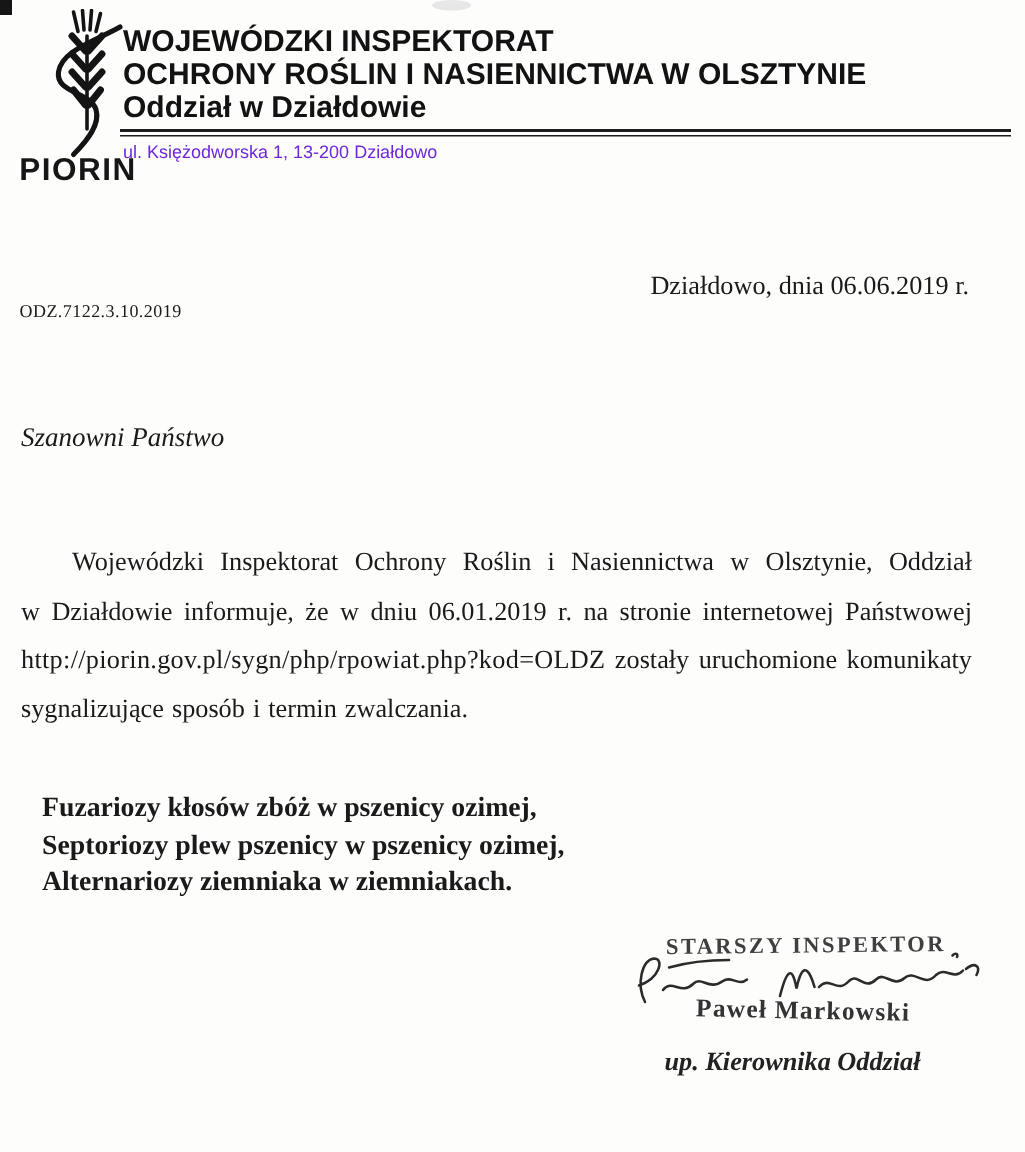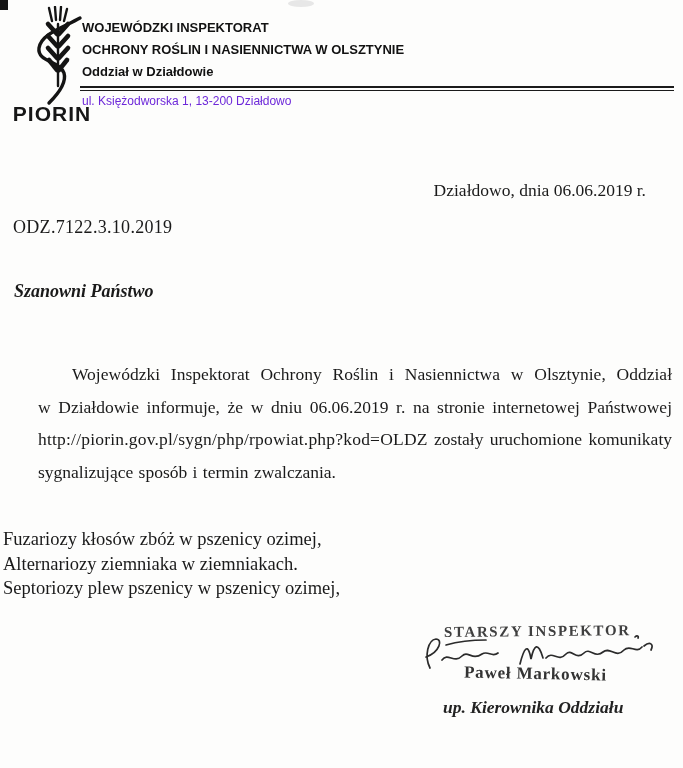"WOJEWÓDZKI INSPEKTORAT" .org-line { font-size: 13px -> 20px }
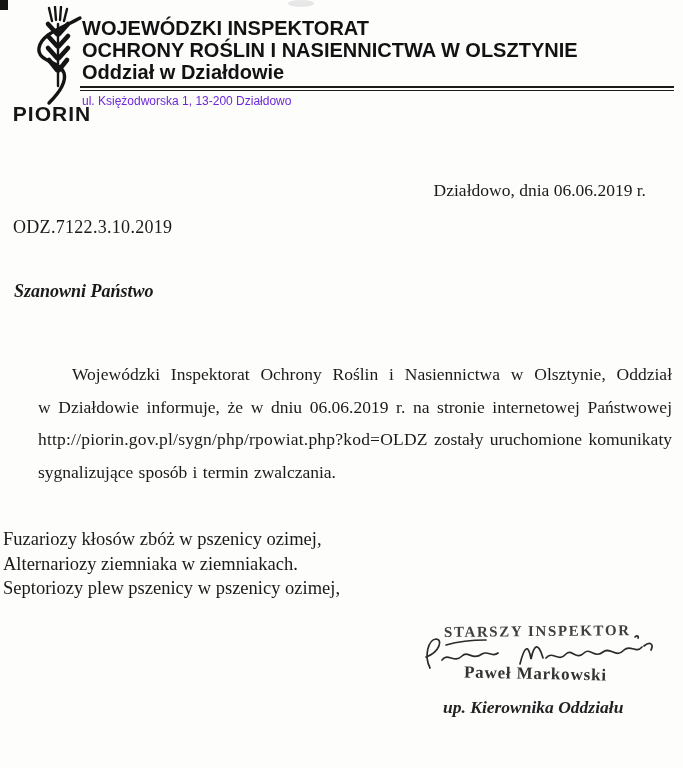"ODZ.7122.3.10.2019" .refno { font-size: 18px -> 12px; margin-top: 17px -> none }
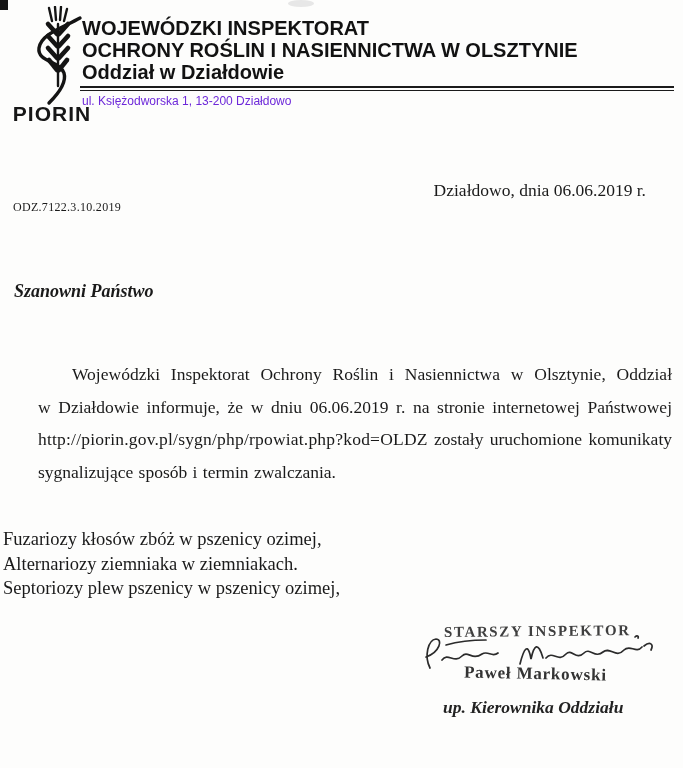"Szanowni Państwo" .salutation { font-weight: bold -> normal }
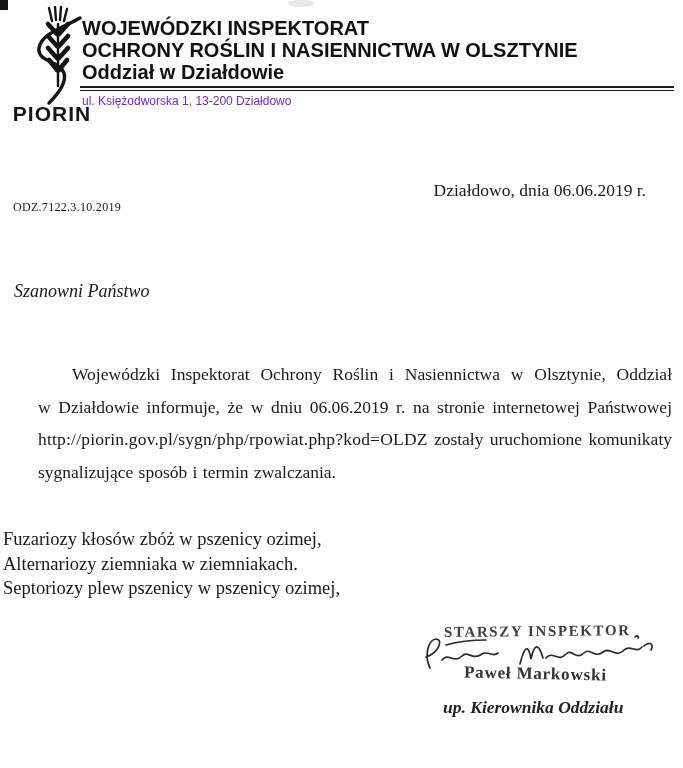"Wojewódzki Inspektorat Ochrony Roślin i" .body-text { margin-left: 24px -> none }
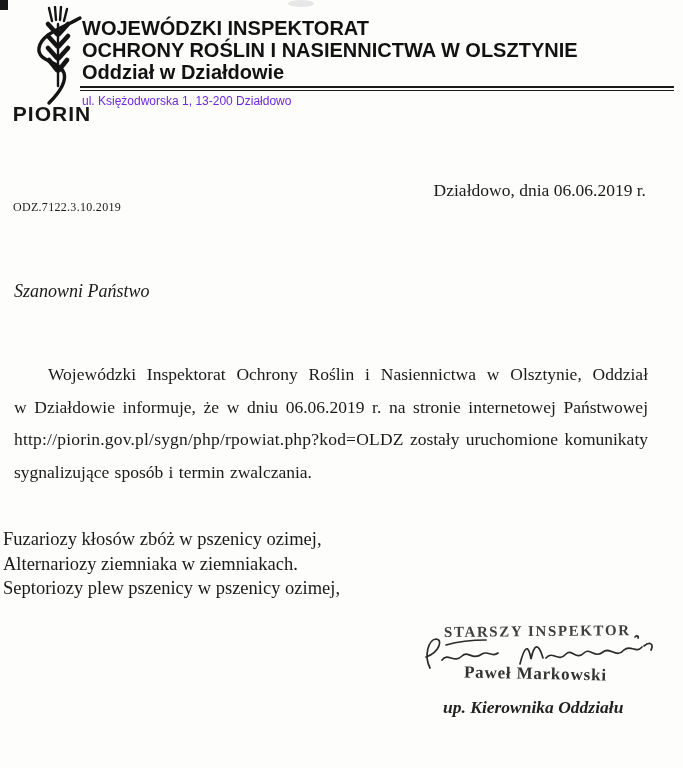"w Działdowie informuje, że w" div.bline { text: 06.06.2019 -> 06.01.2019 }
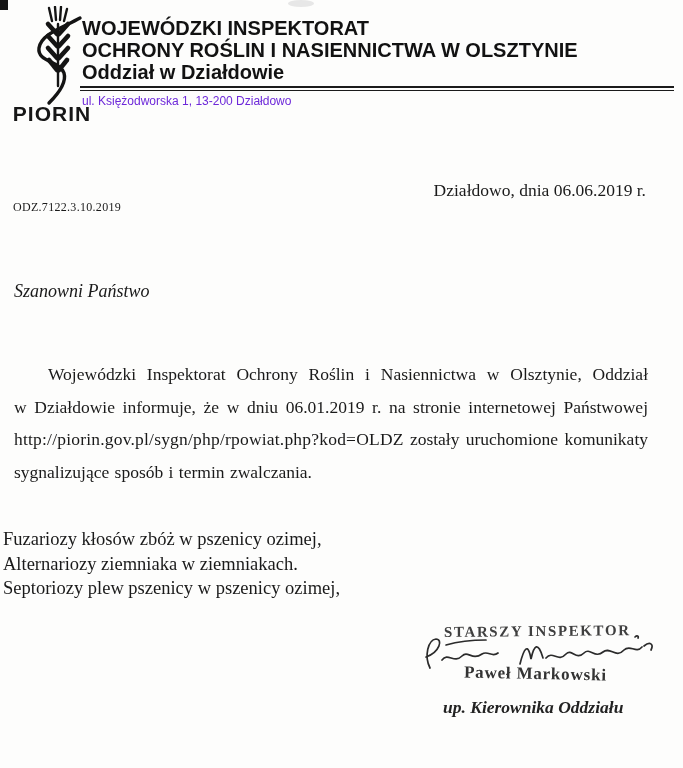"Fuzariozy kłosów zbóż w pszenicy" .alerts { font-weight: normal -> bold; left: 3px -> 28px }
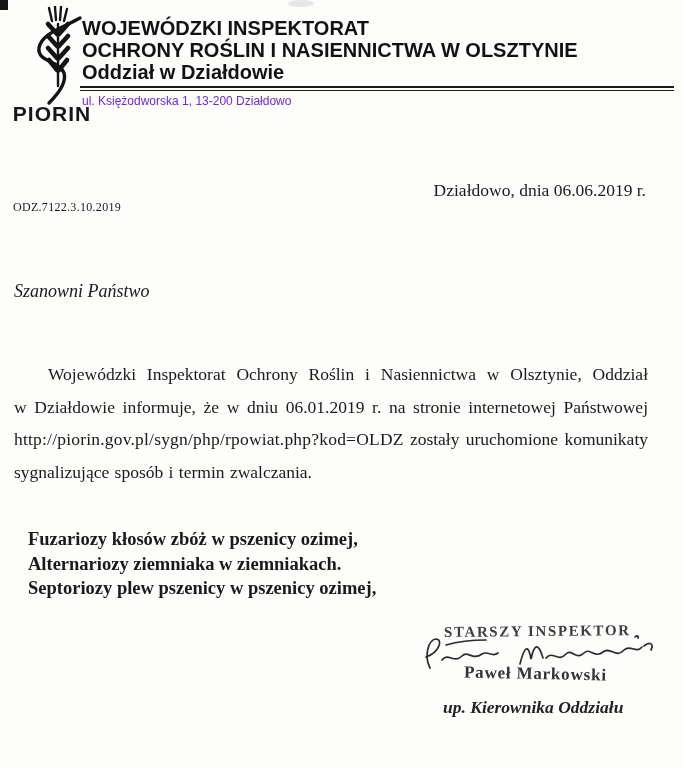"Alternariozy ziemniaka w ziemniakach." div { order: before "Septoriozy plew pszenicy w pszenicy" -> after "Septoriozy plew pszenicy w pszenicy" }
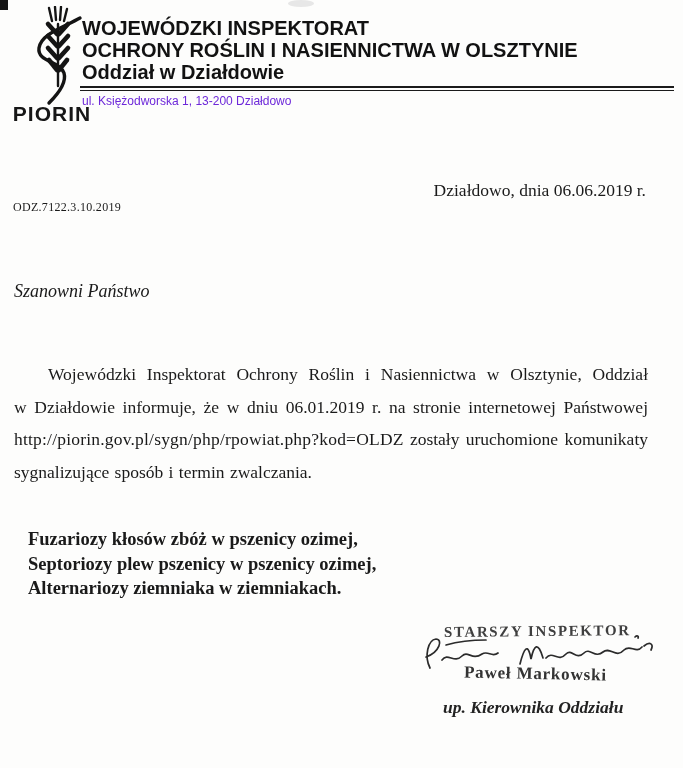"up. Kierownika Oddziału" div.authority { text: Oddziału -> Oddział }
